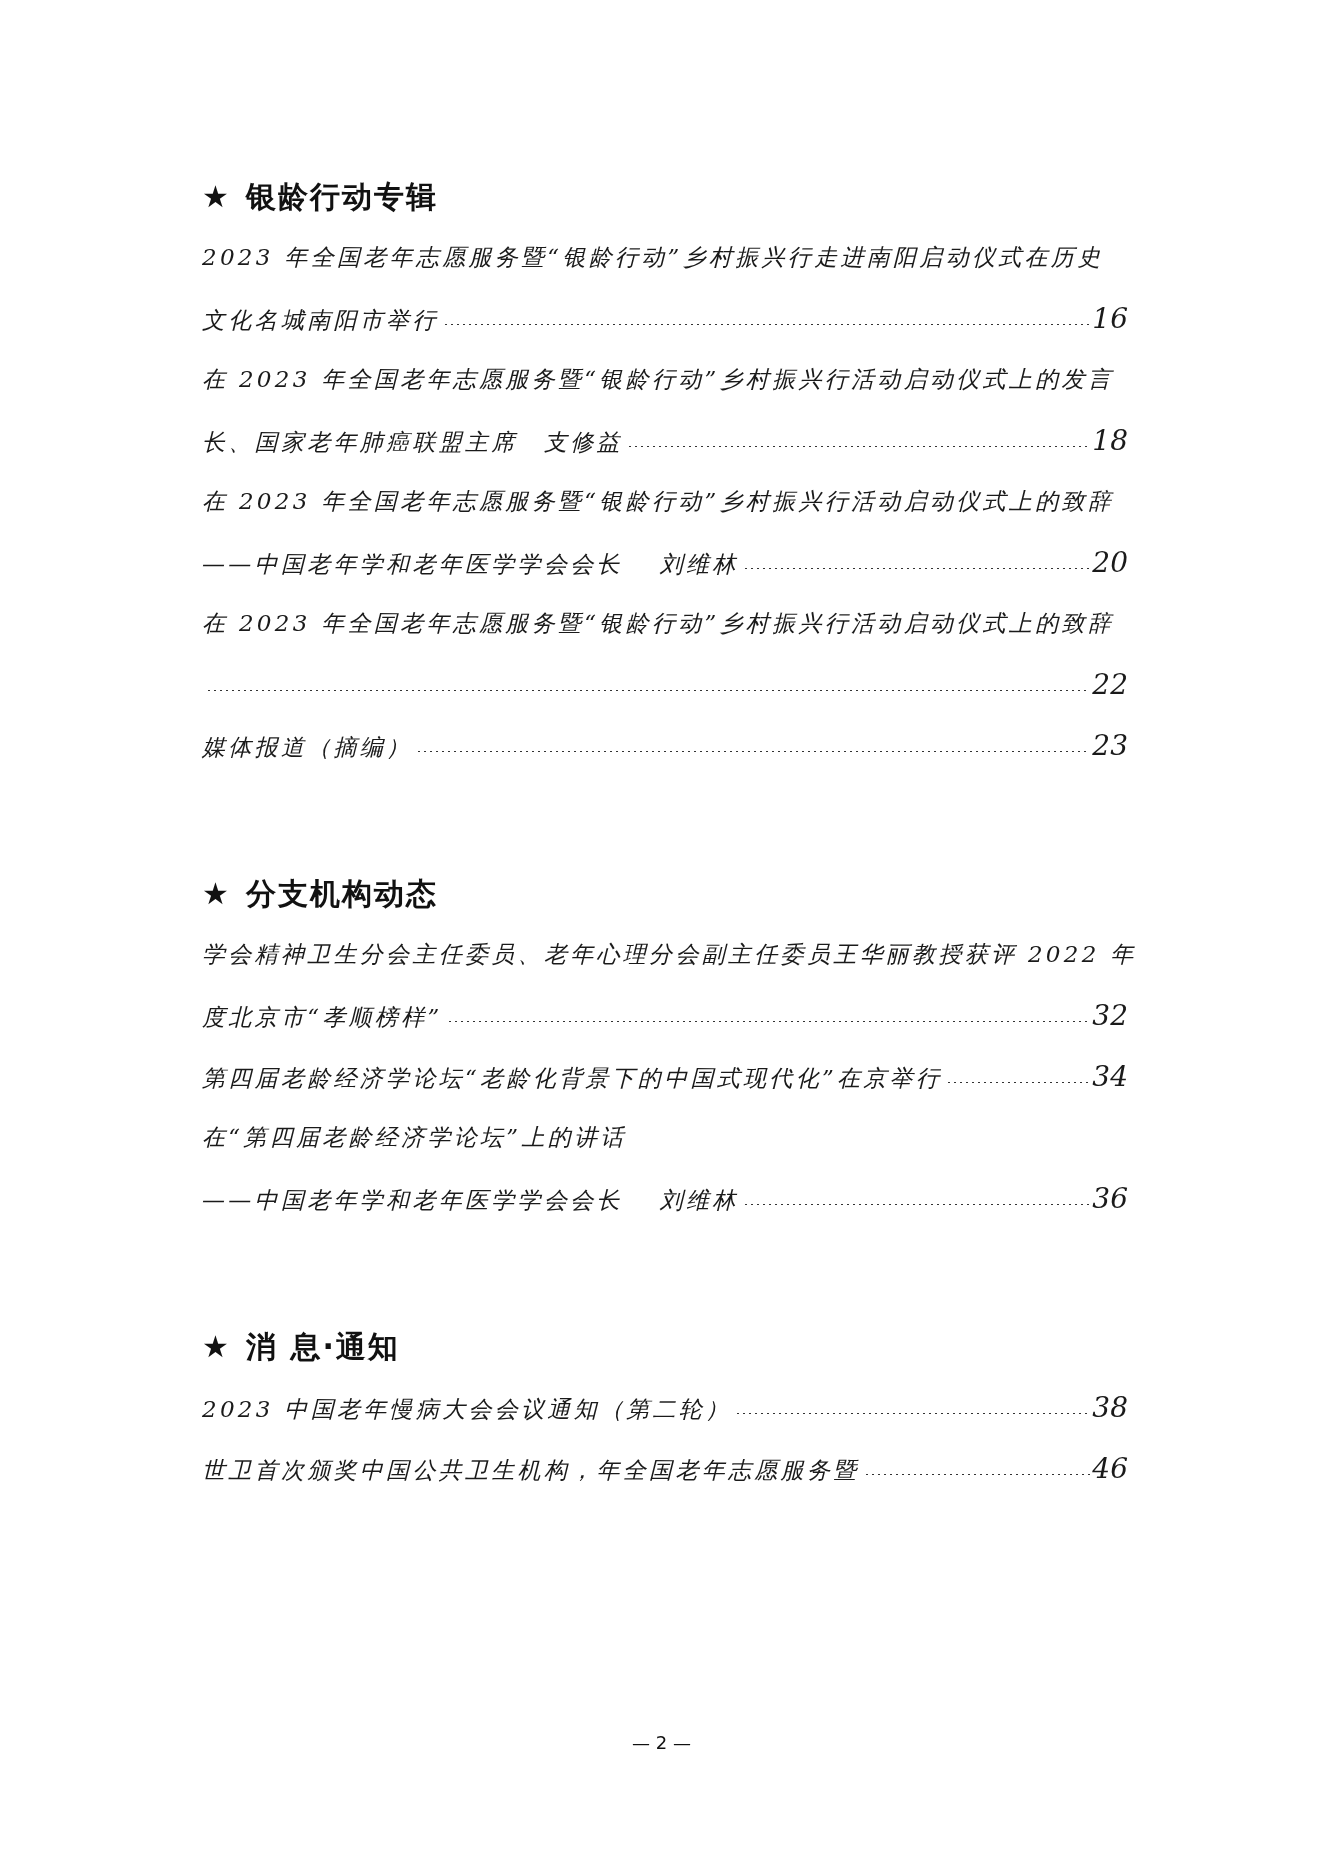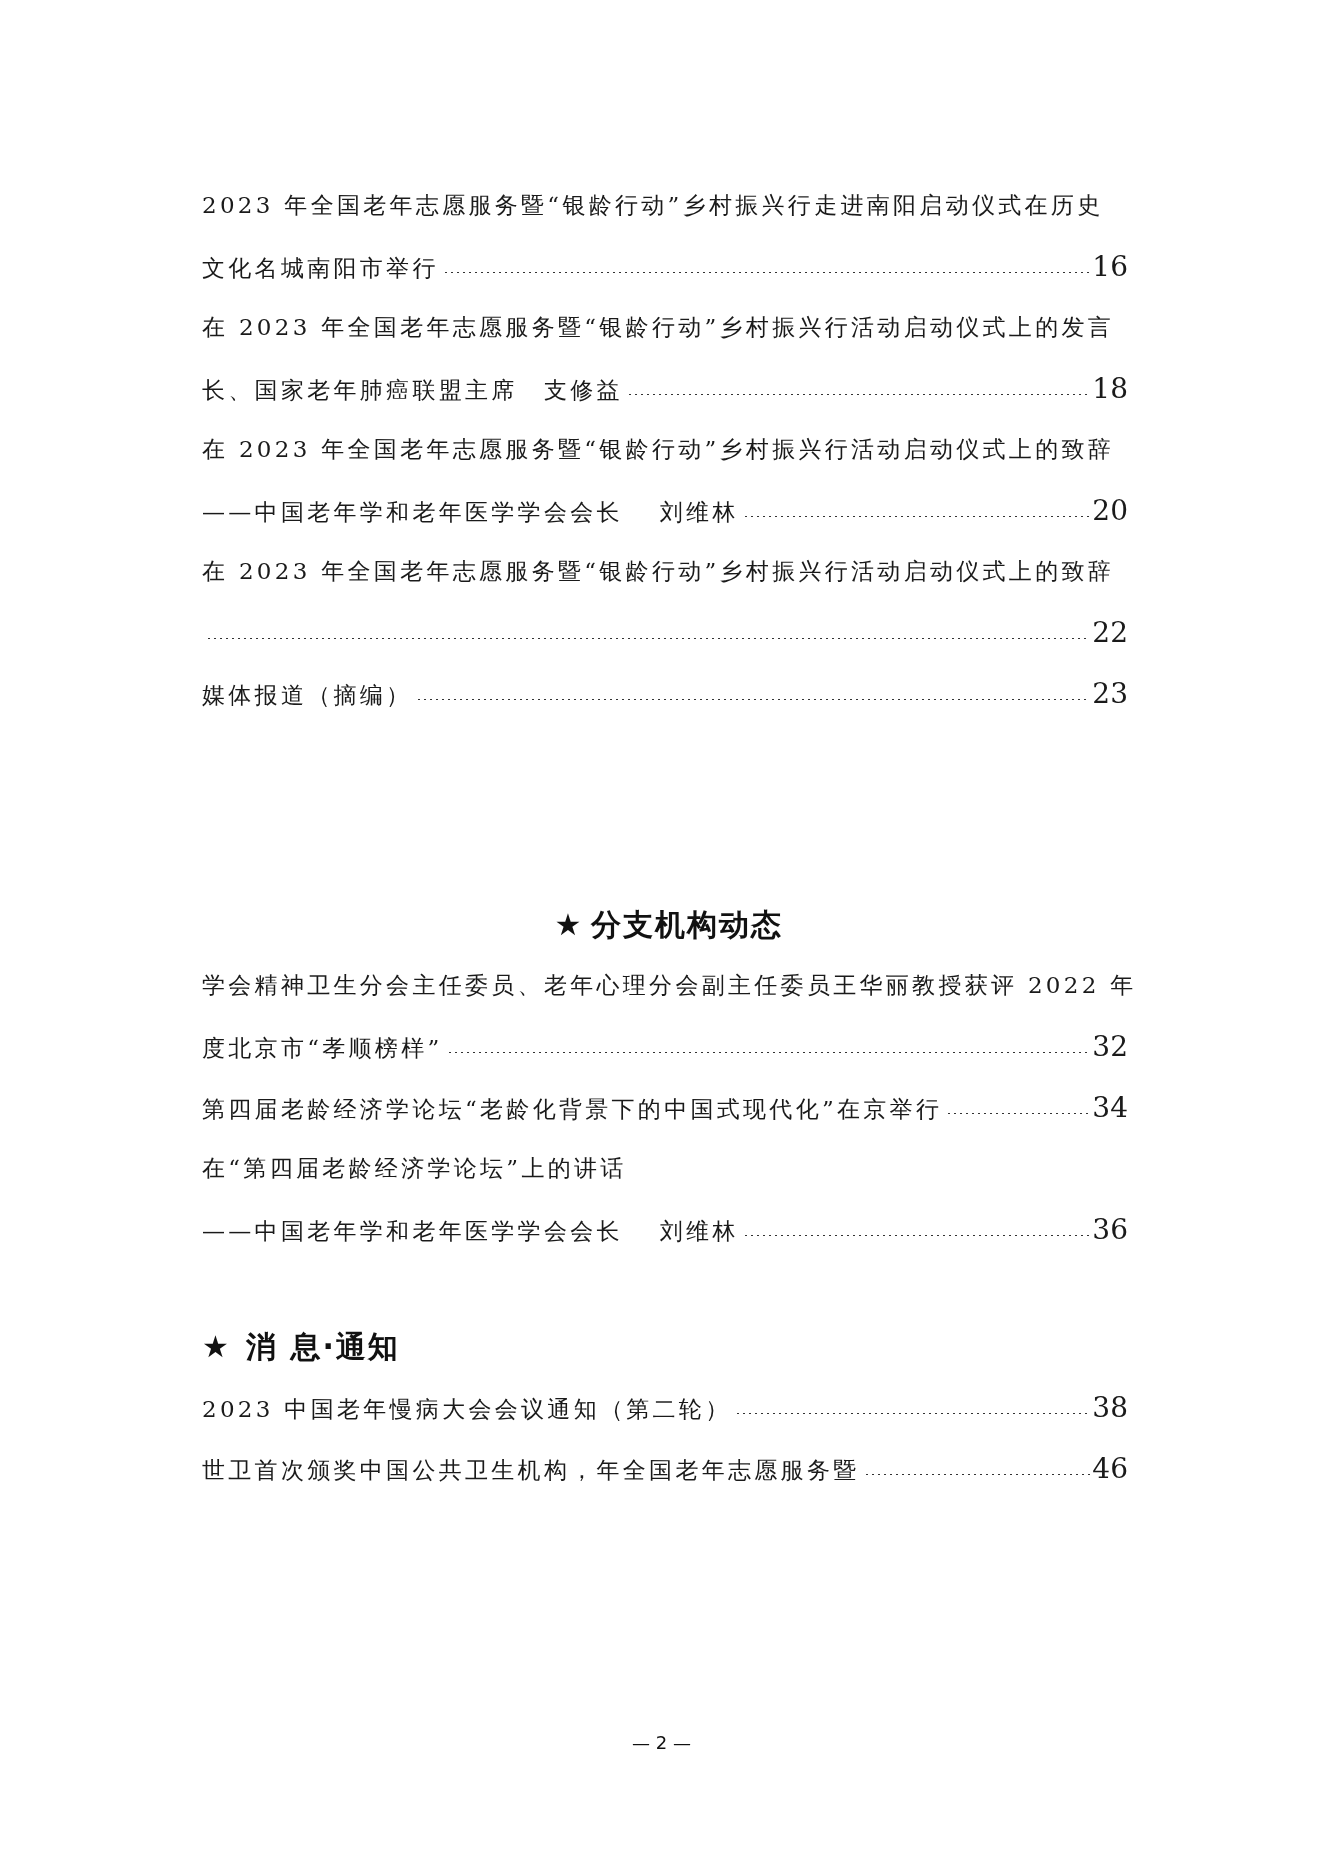"★ 银龄行动专辑" div.heading { html: none -> <div> <span>★</span><span>银龄行动专辑</span> </div> }
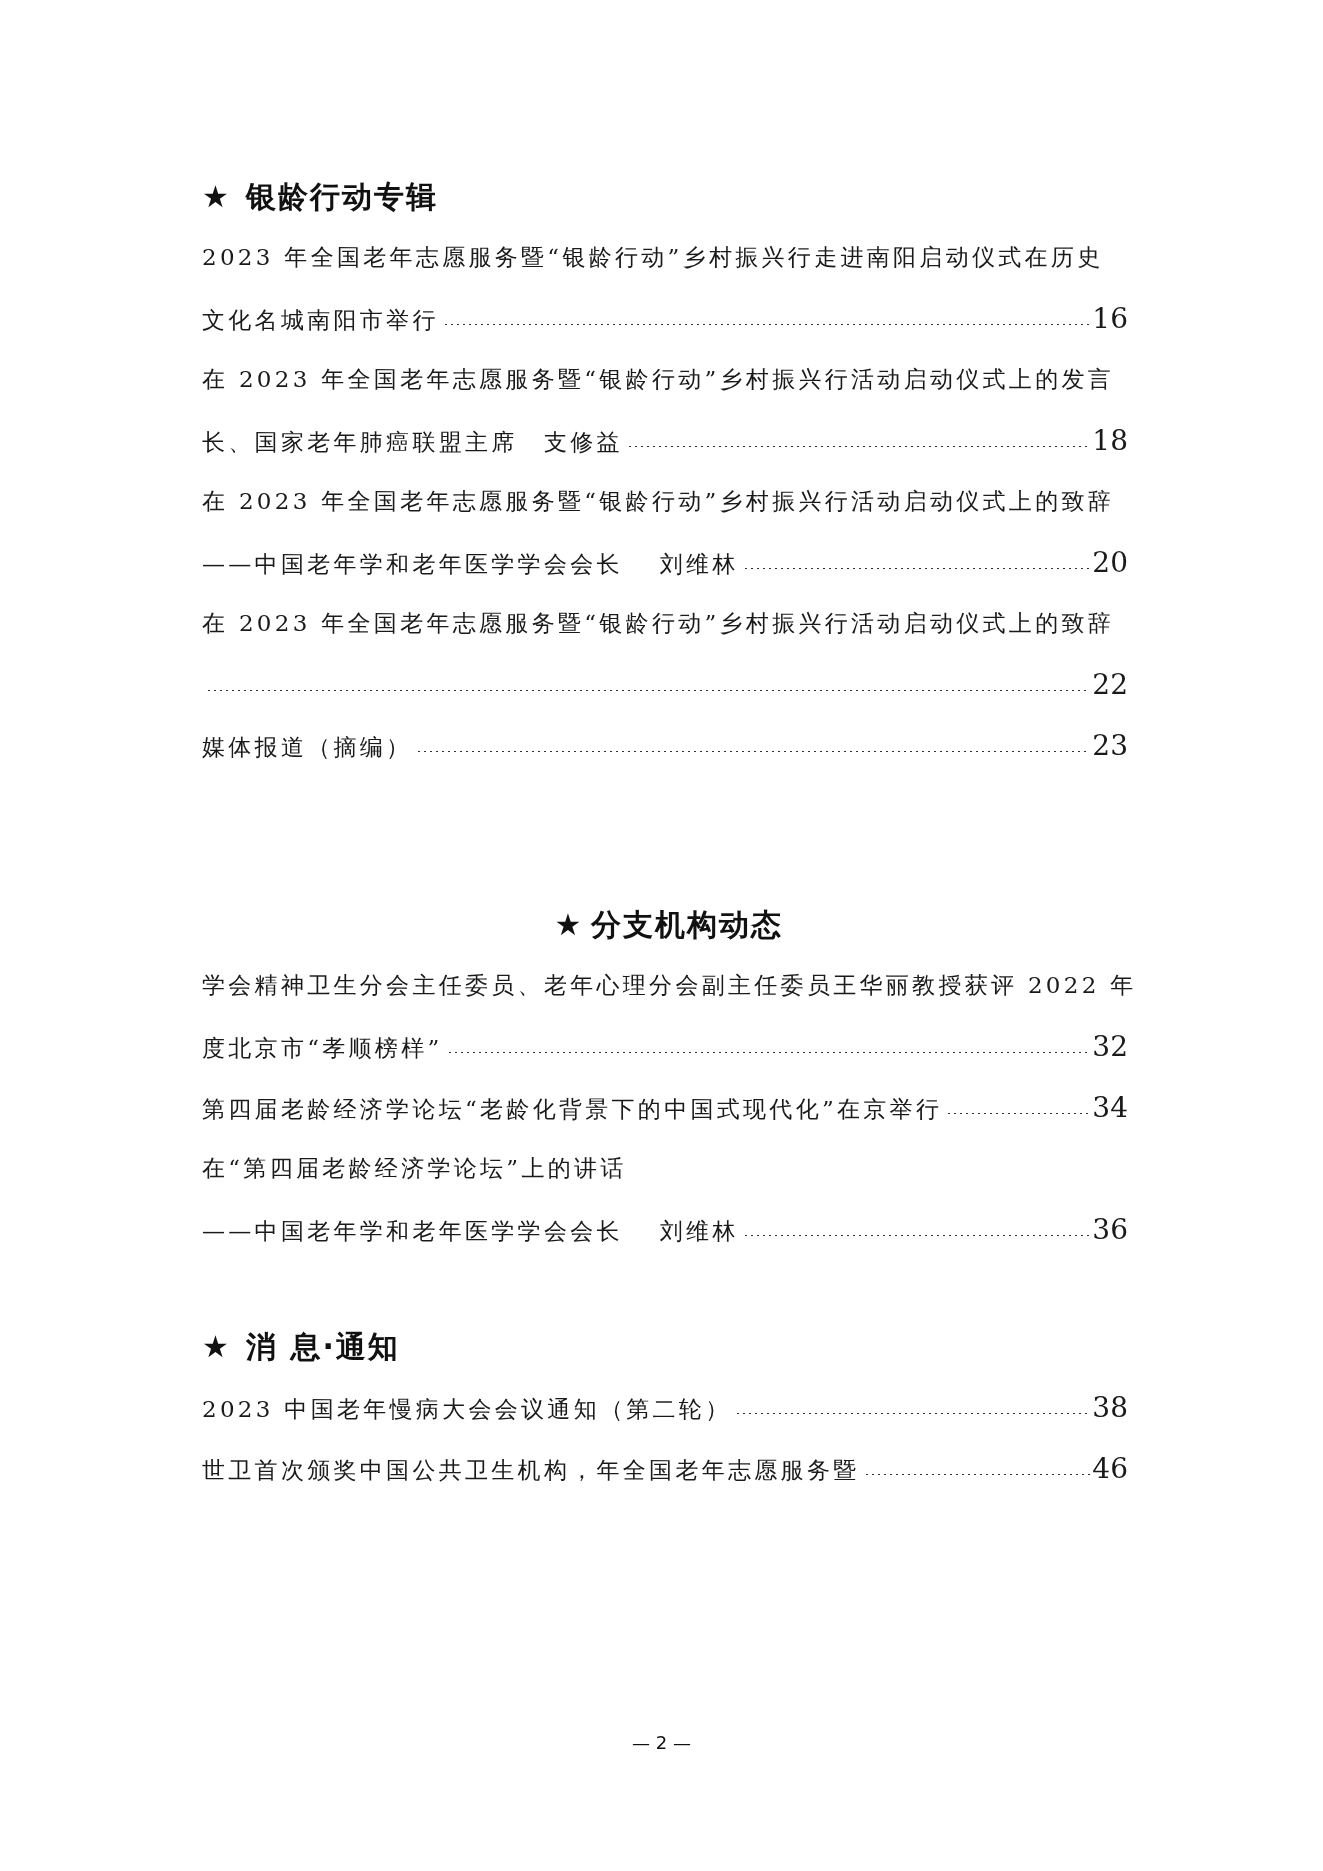"2023 年全国老年志愿服务暨“银龄行动”乡村振兴行走进南阳启动仪式在历史" .line { font-style: none -> italic }
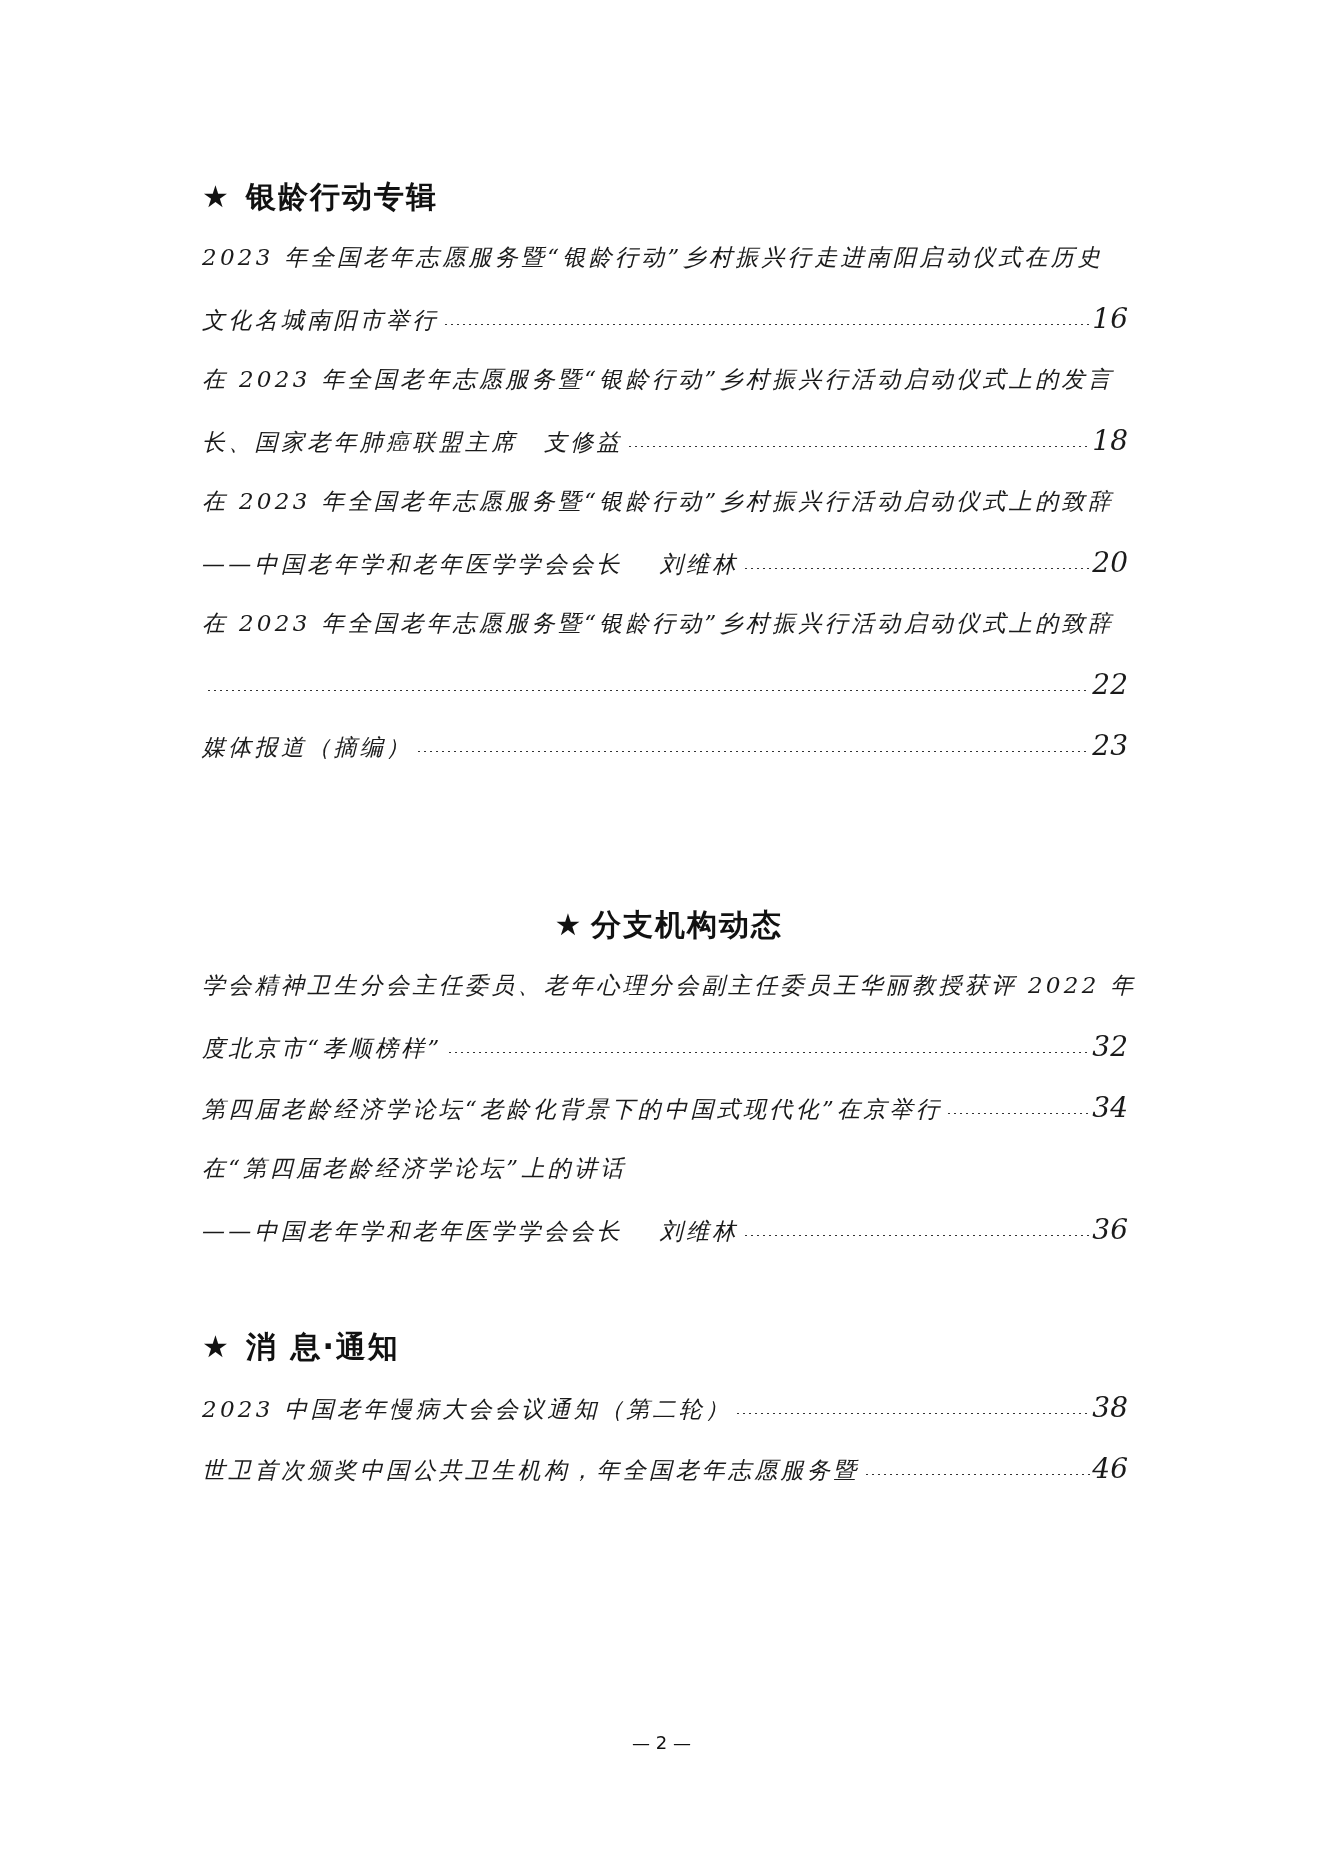"★ 分支机构动态" div.section { text-align: center -> none; top: 899px -> 868px }
